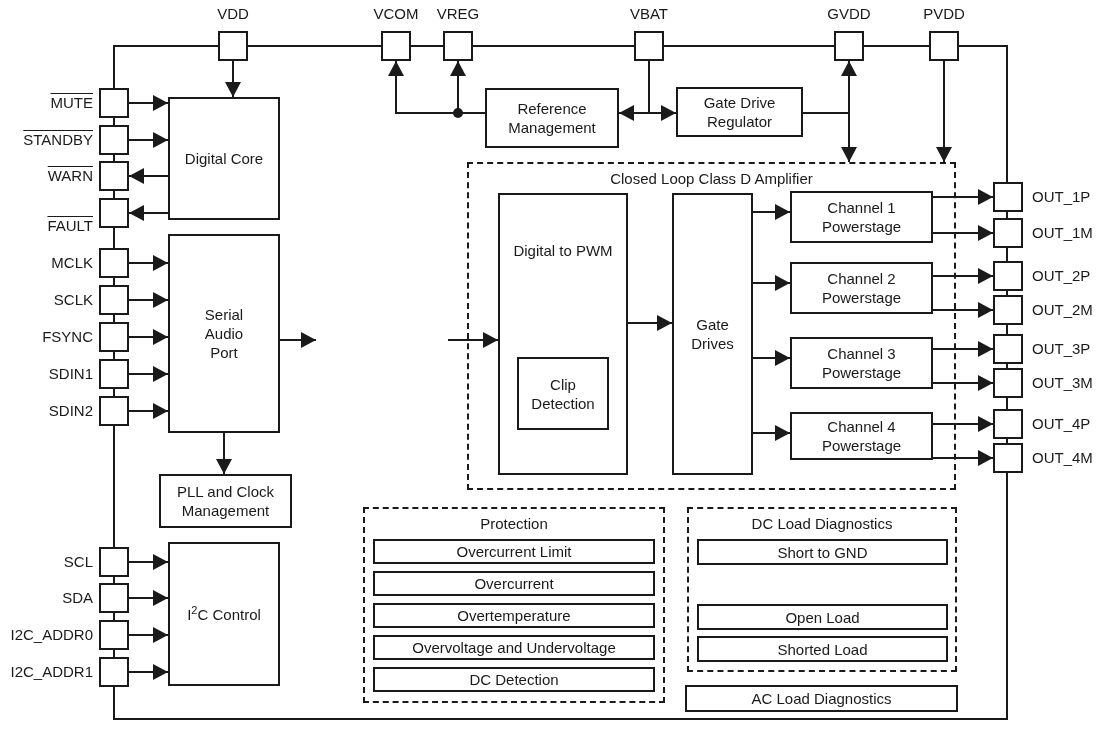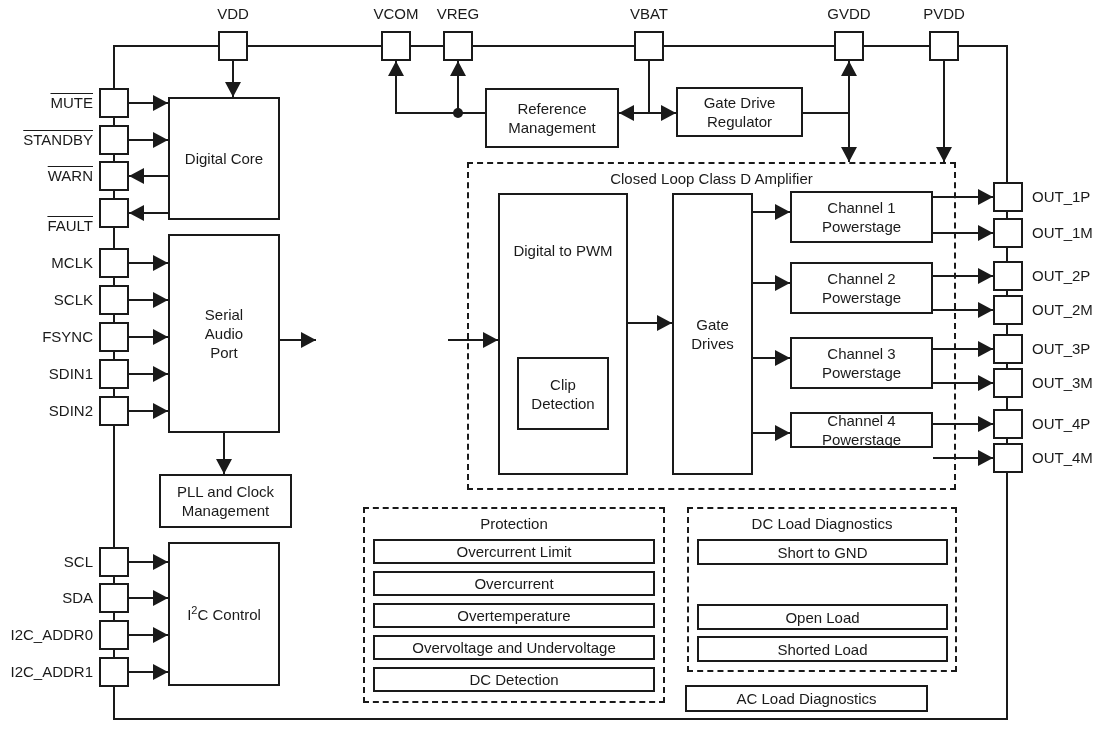"Channel 4" div.block { height: 36px -> 48px }
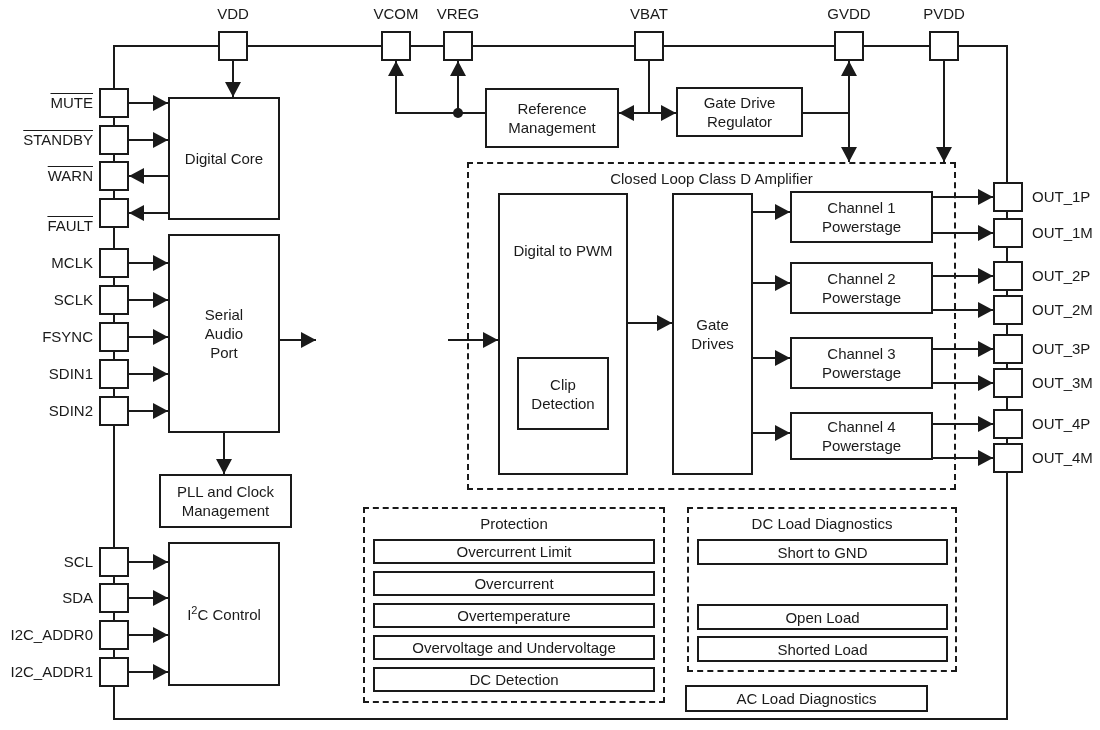"AC Load Diagnostics" div.item { width: 243px -> 273px }
